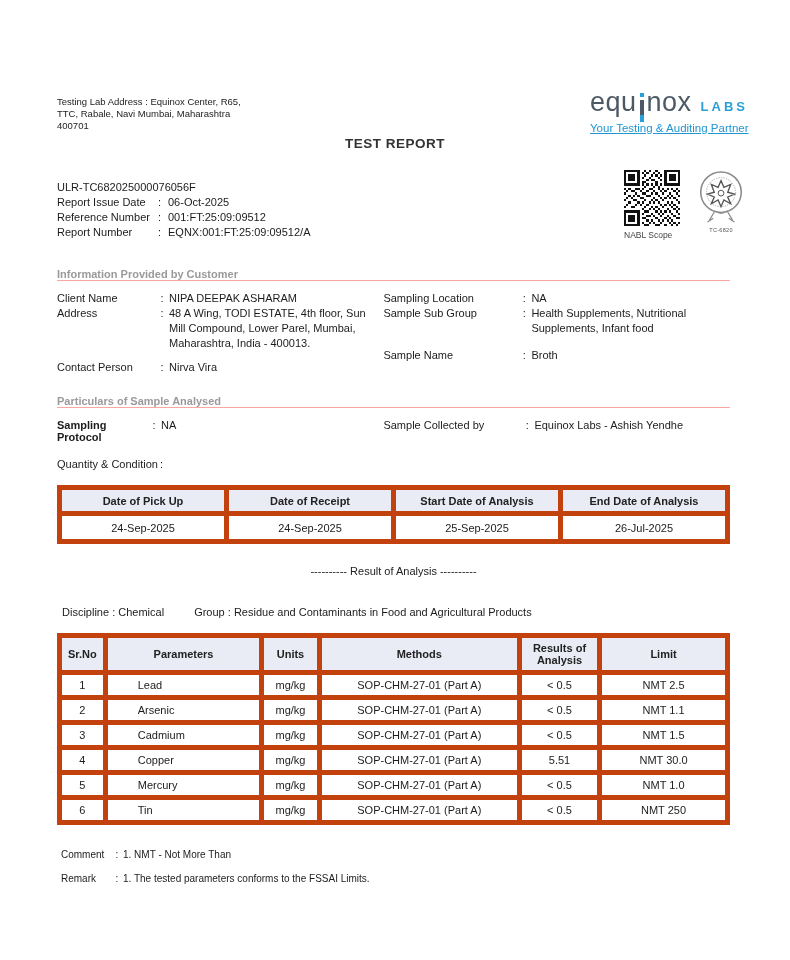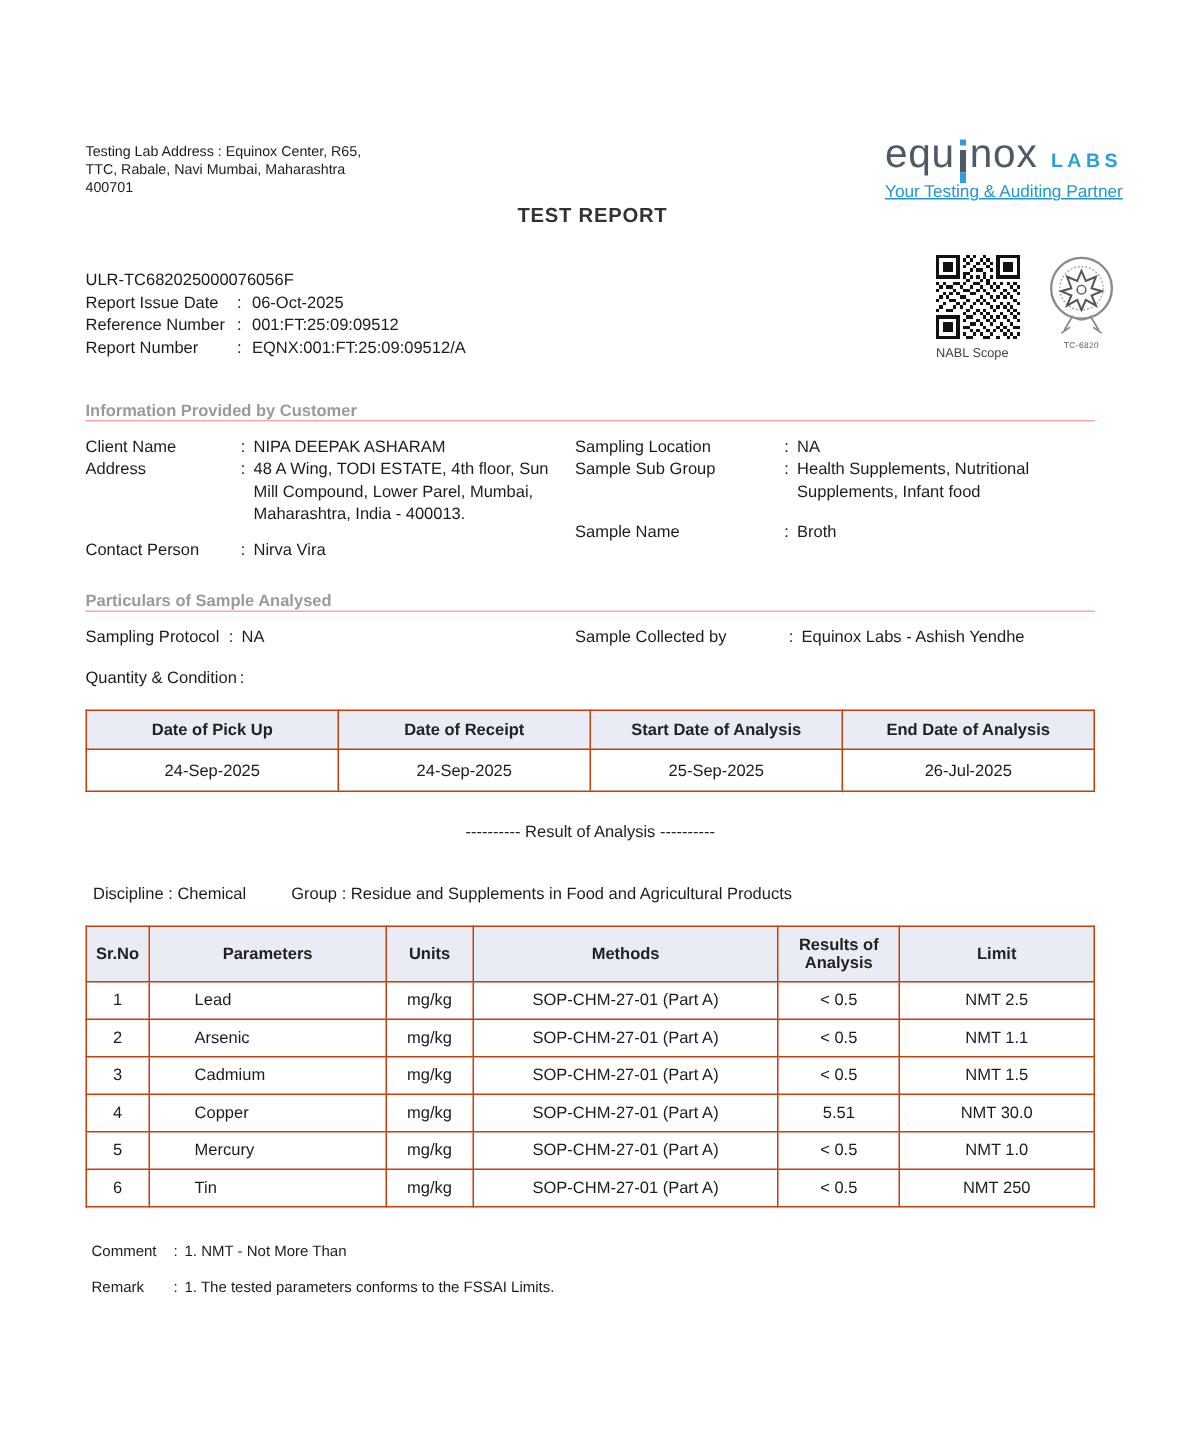"Sampling Protocol" .particulars-left .lv-label { font-weight: none -> bold }
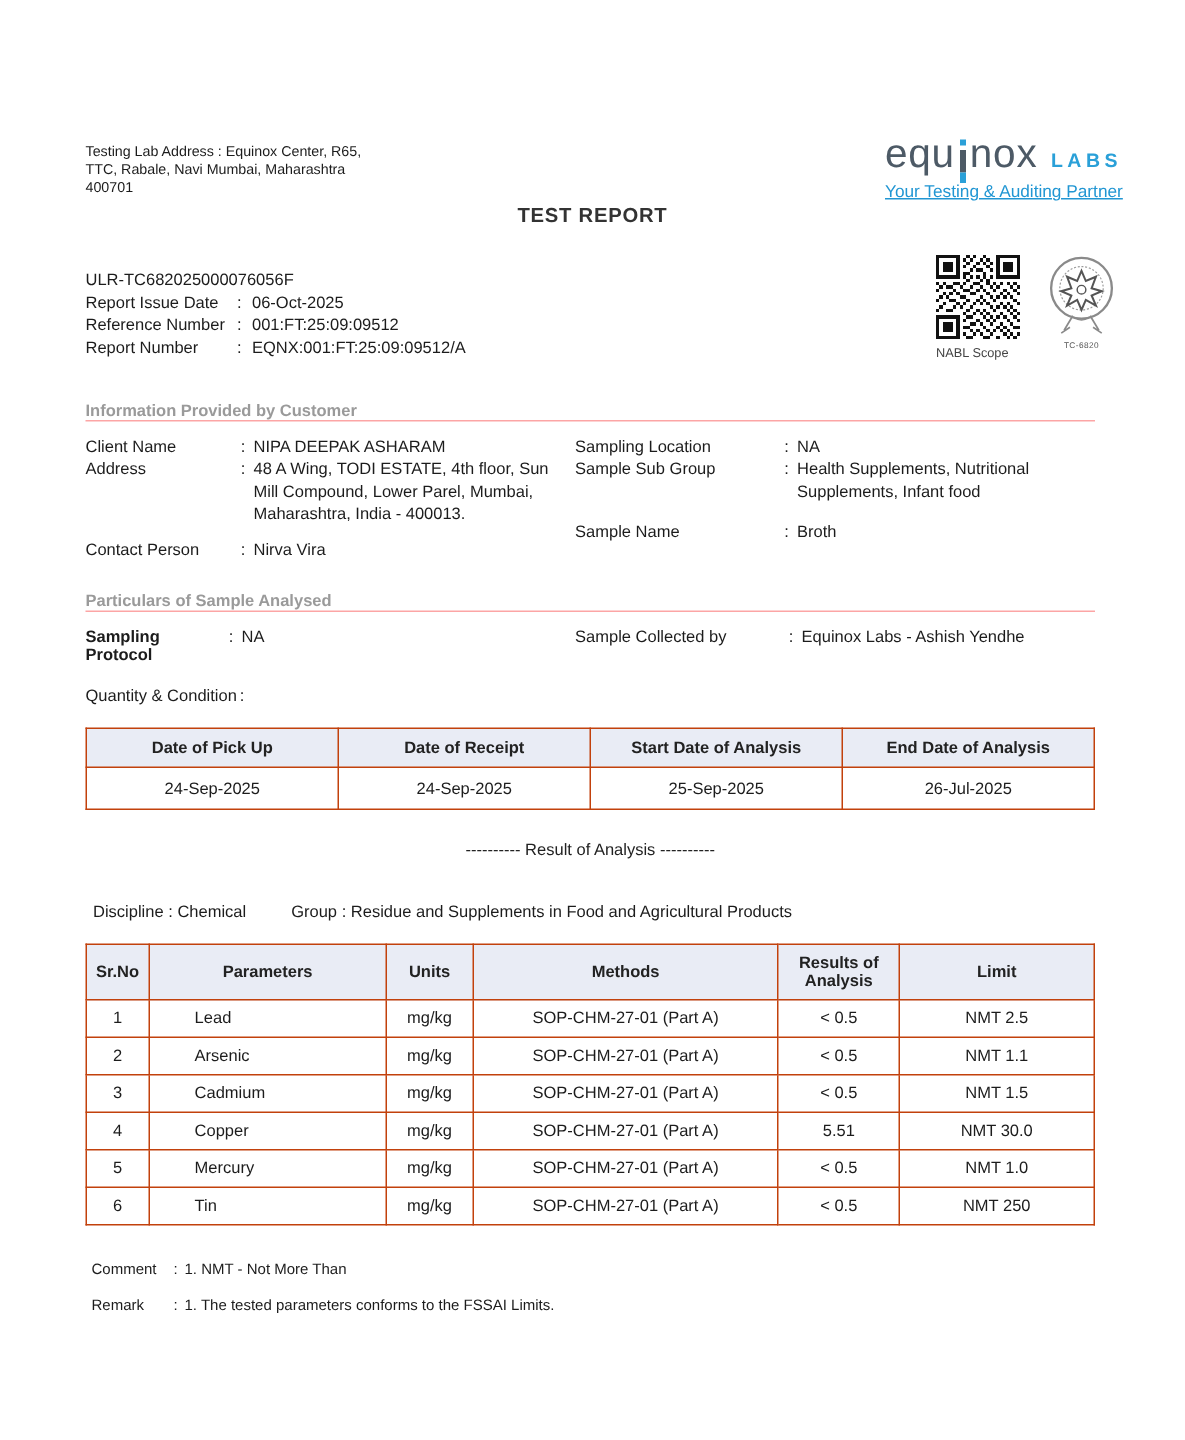"Date of Pick Up" th, td { border: 1px solid #c2410c -> 5px solid #c2410c }
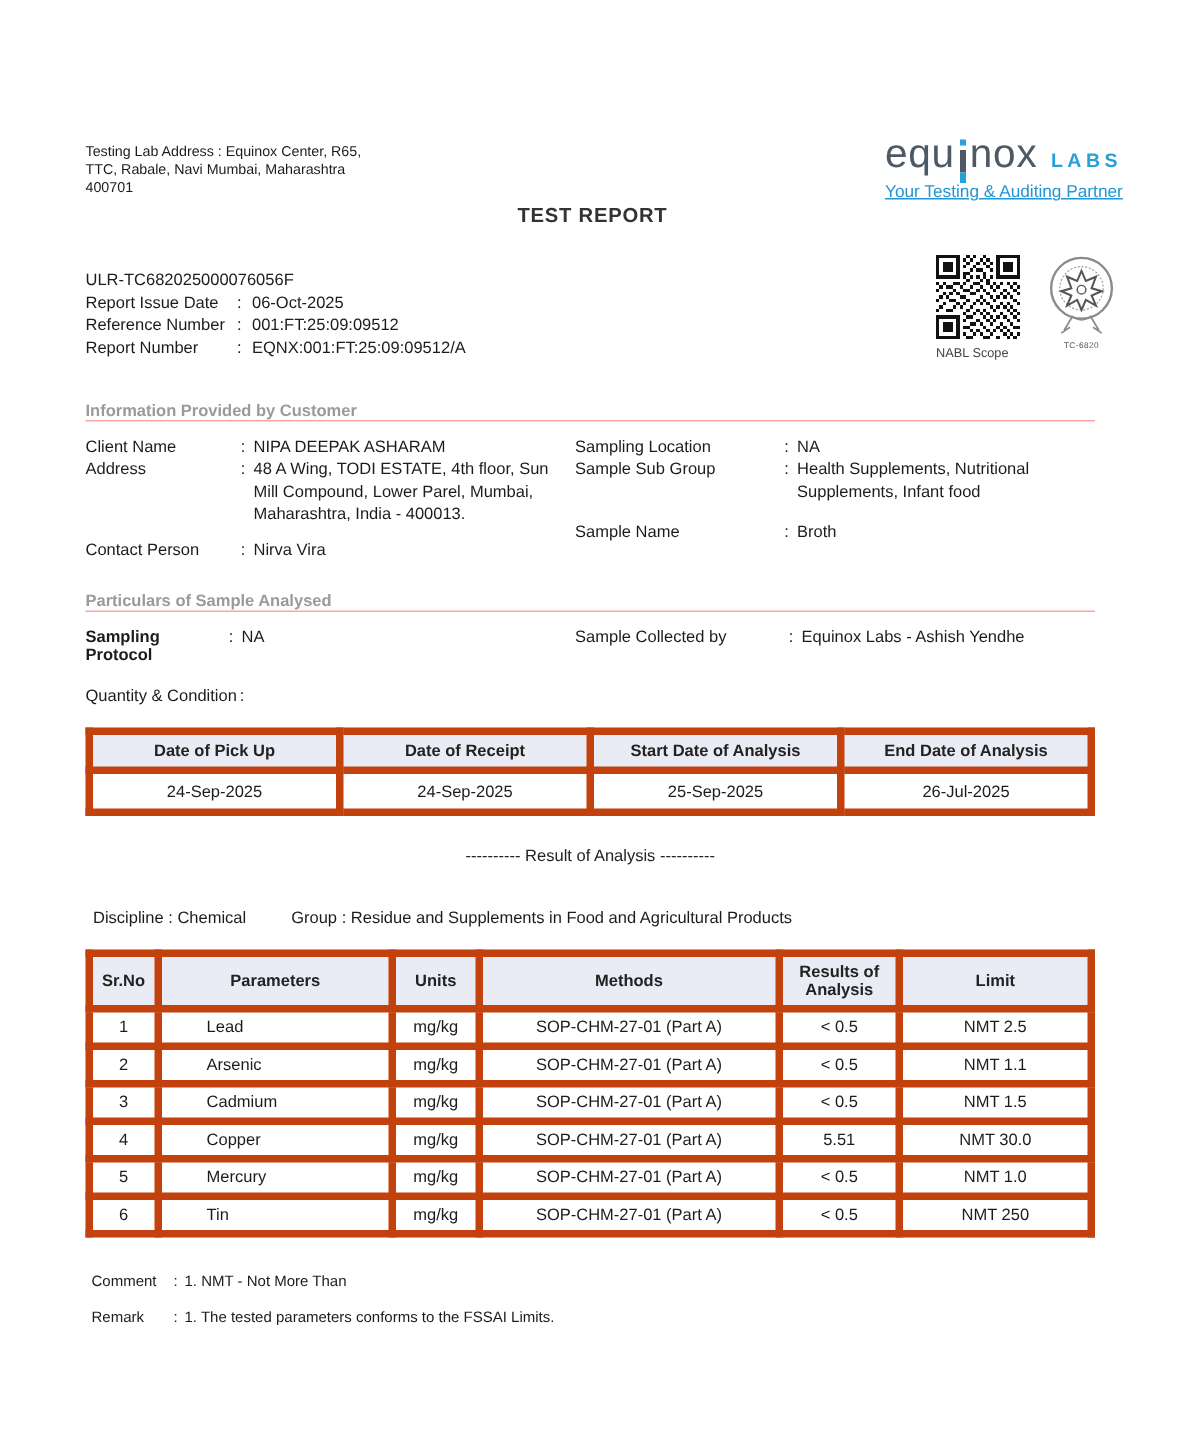"Residue and Supplements in Food" span { text: Supplements -> Contaminants }
